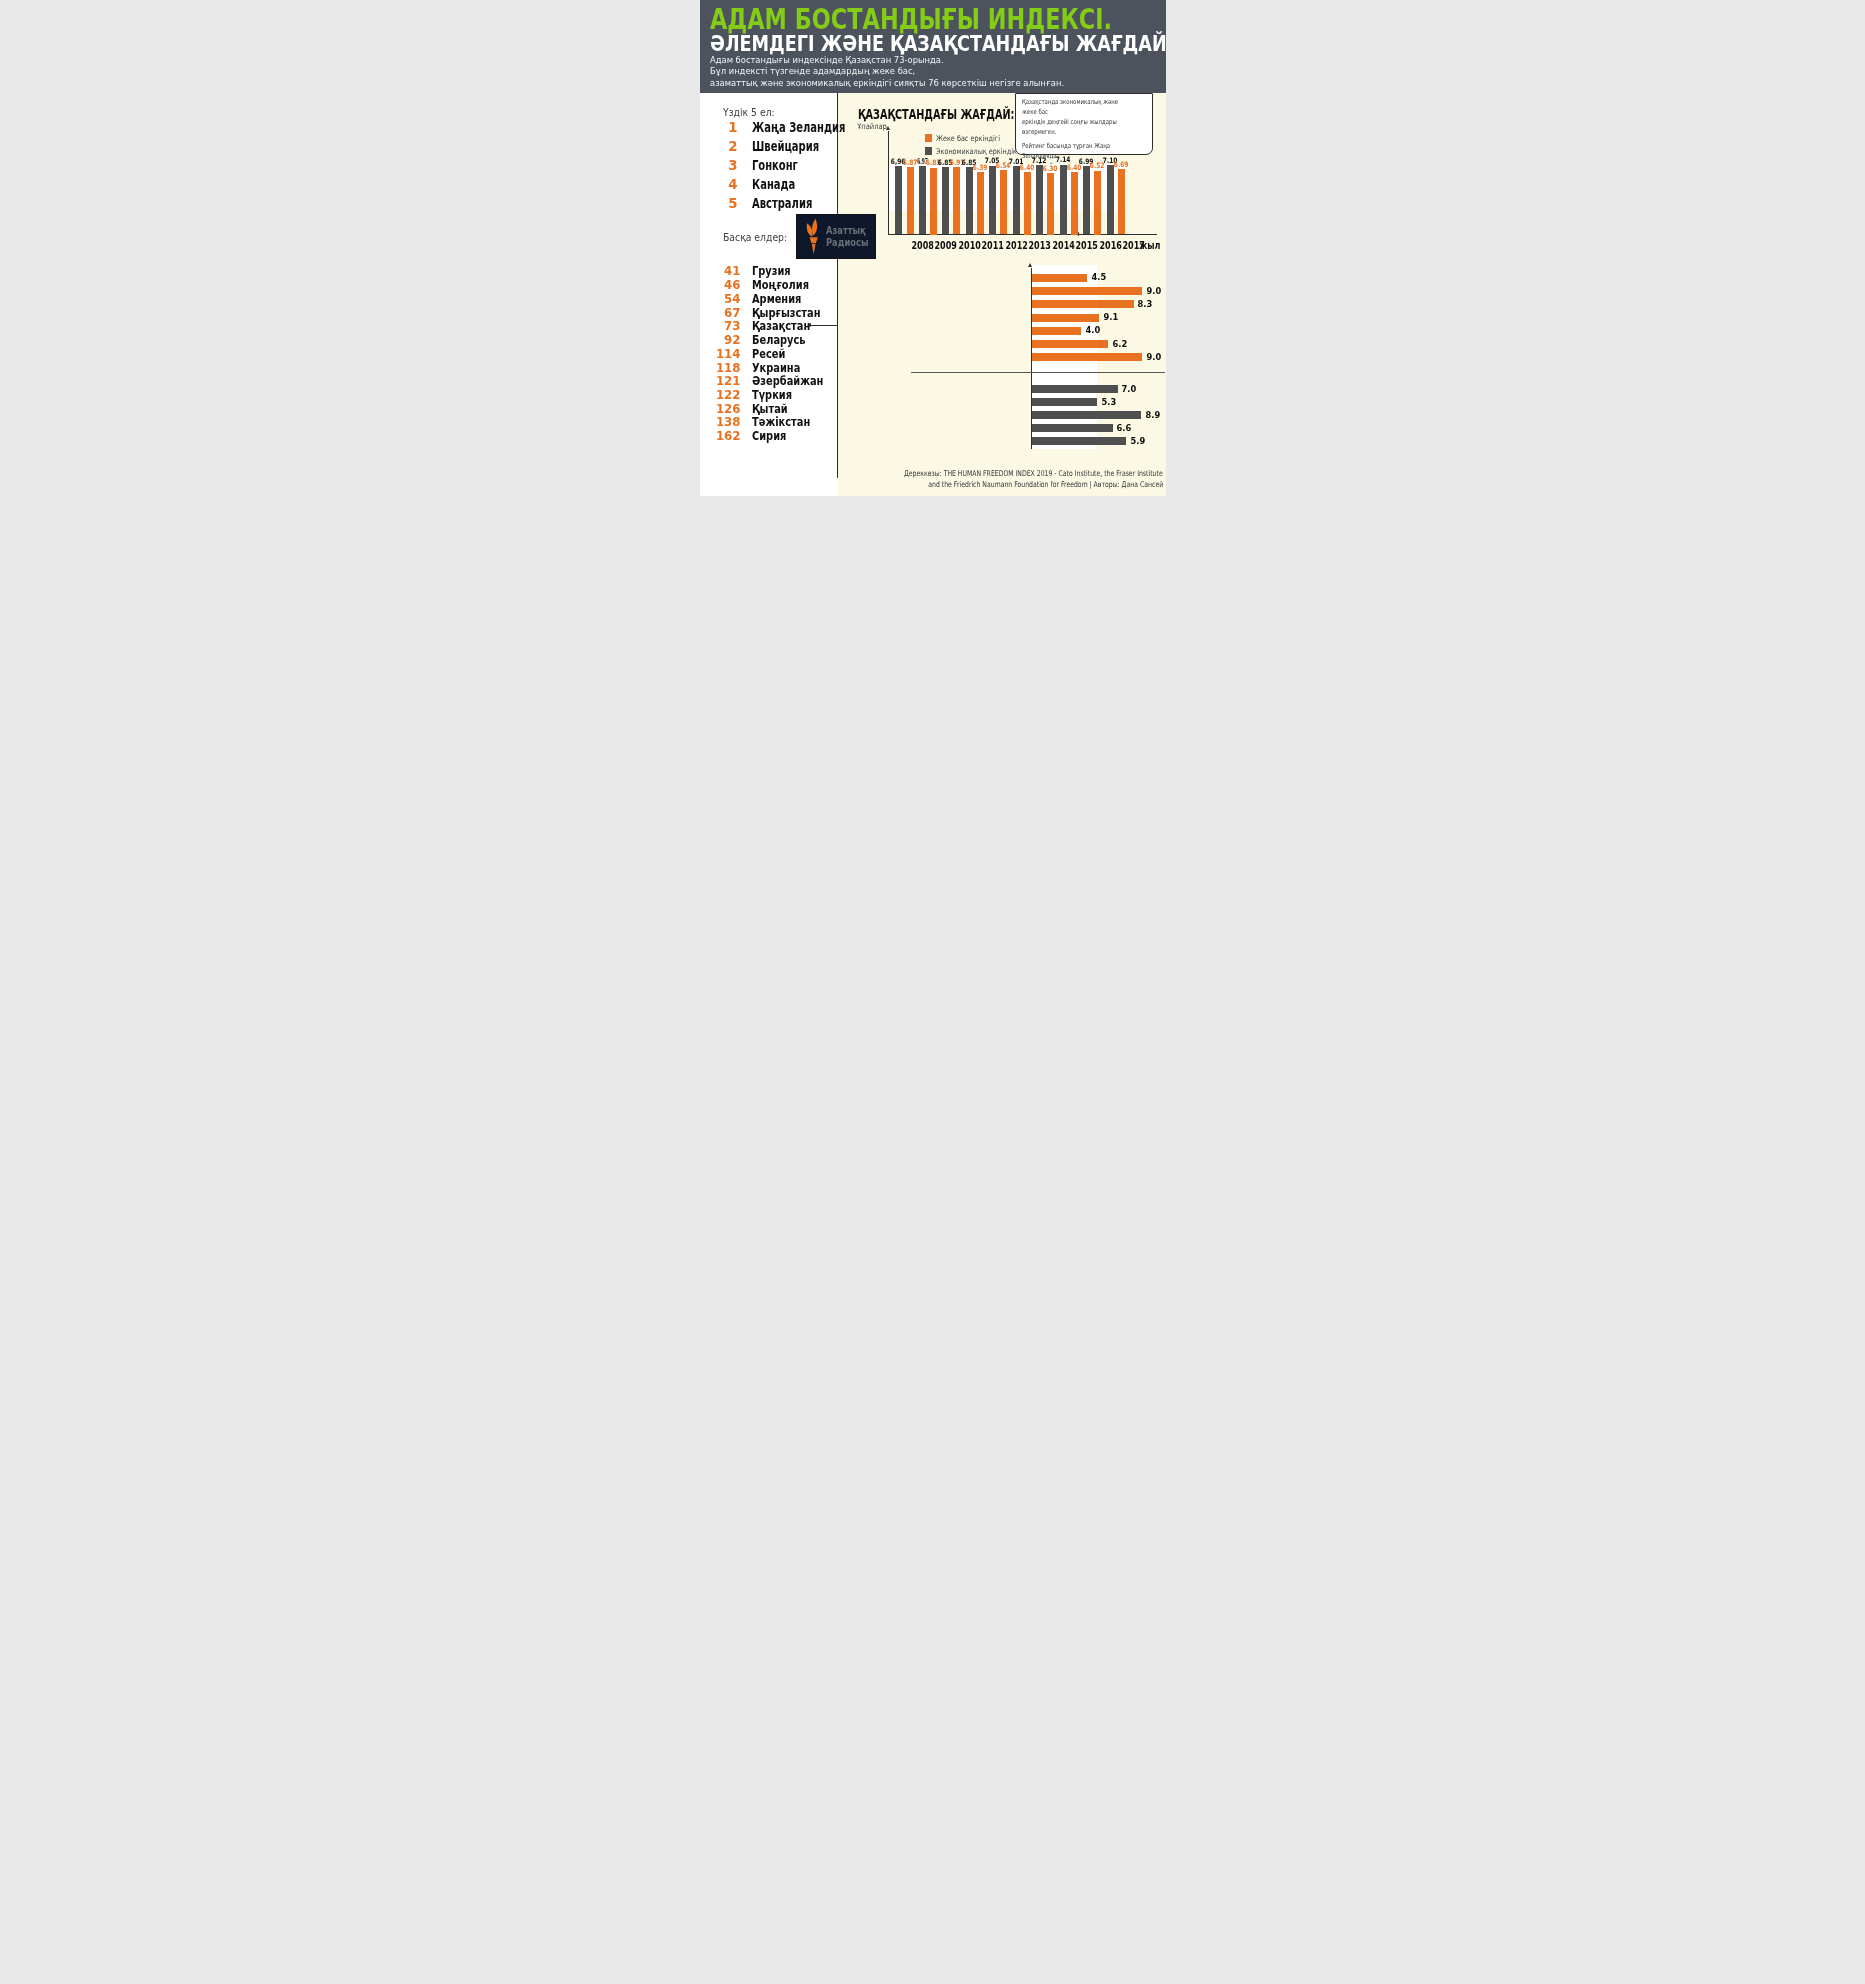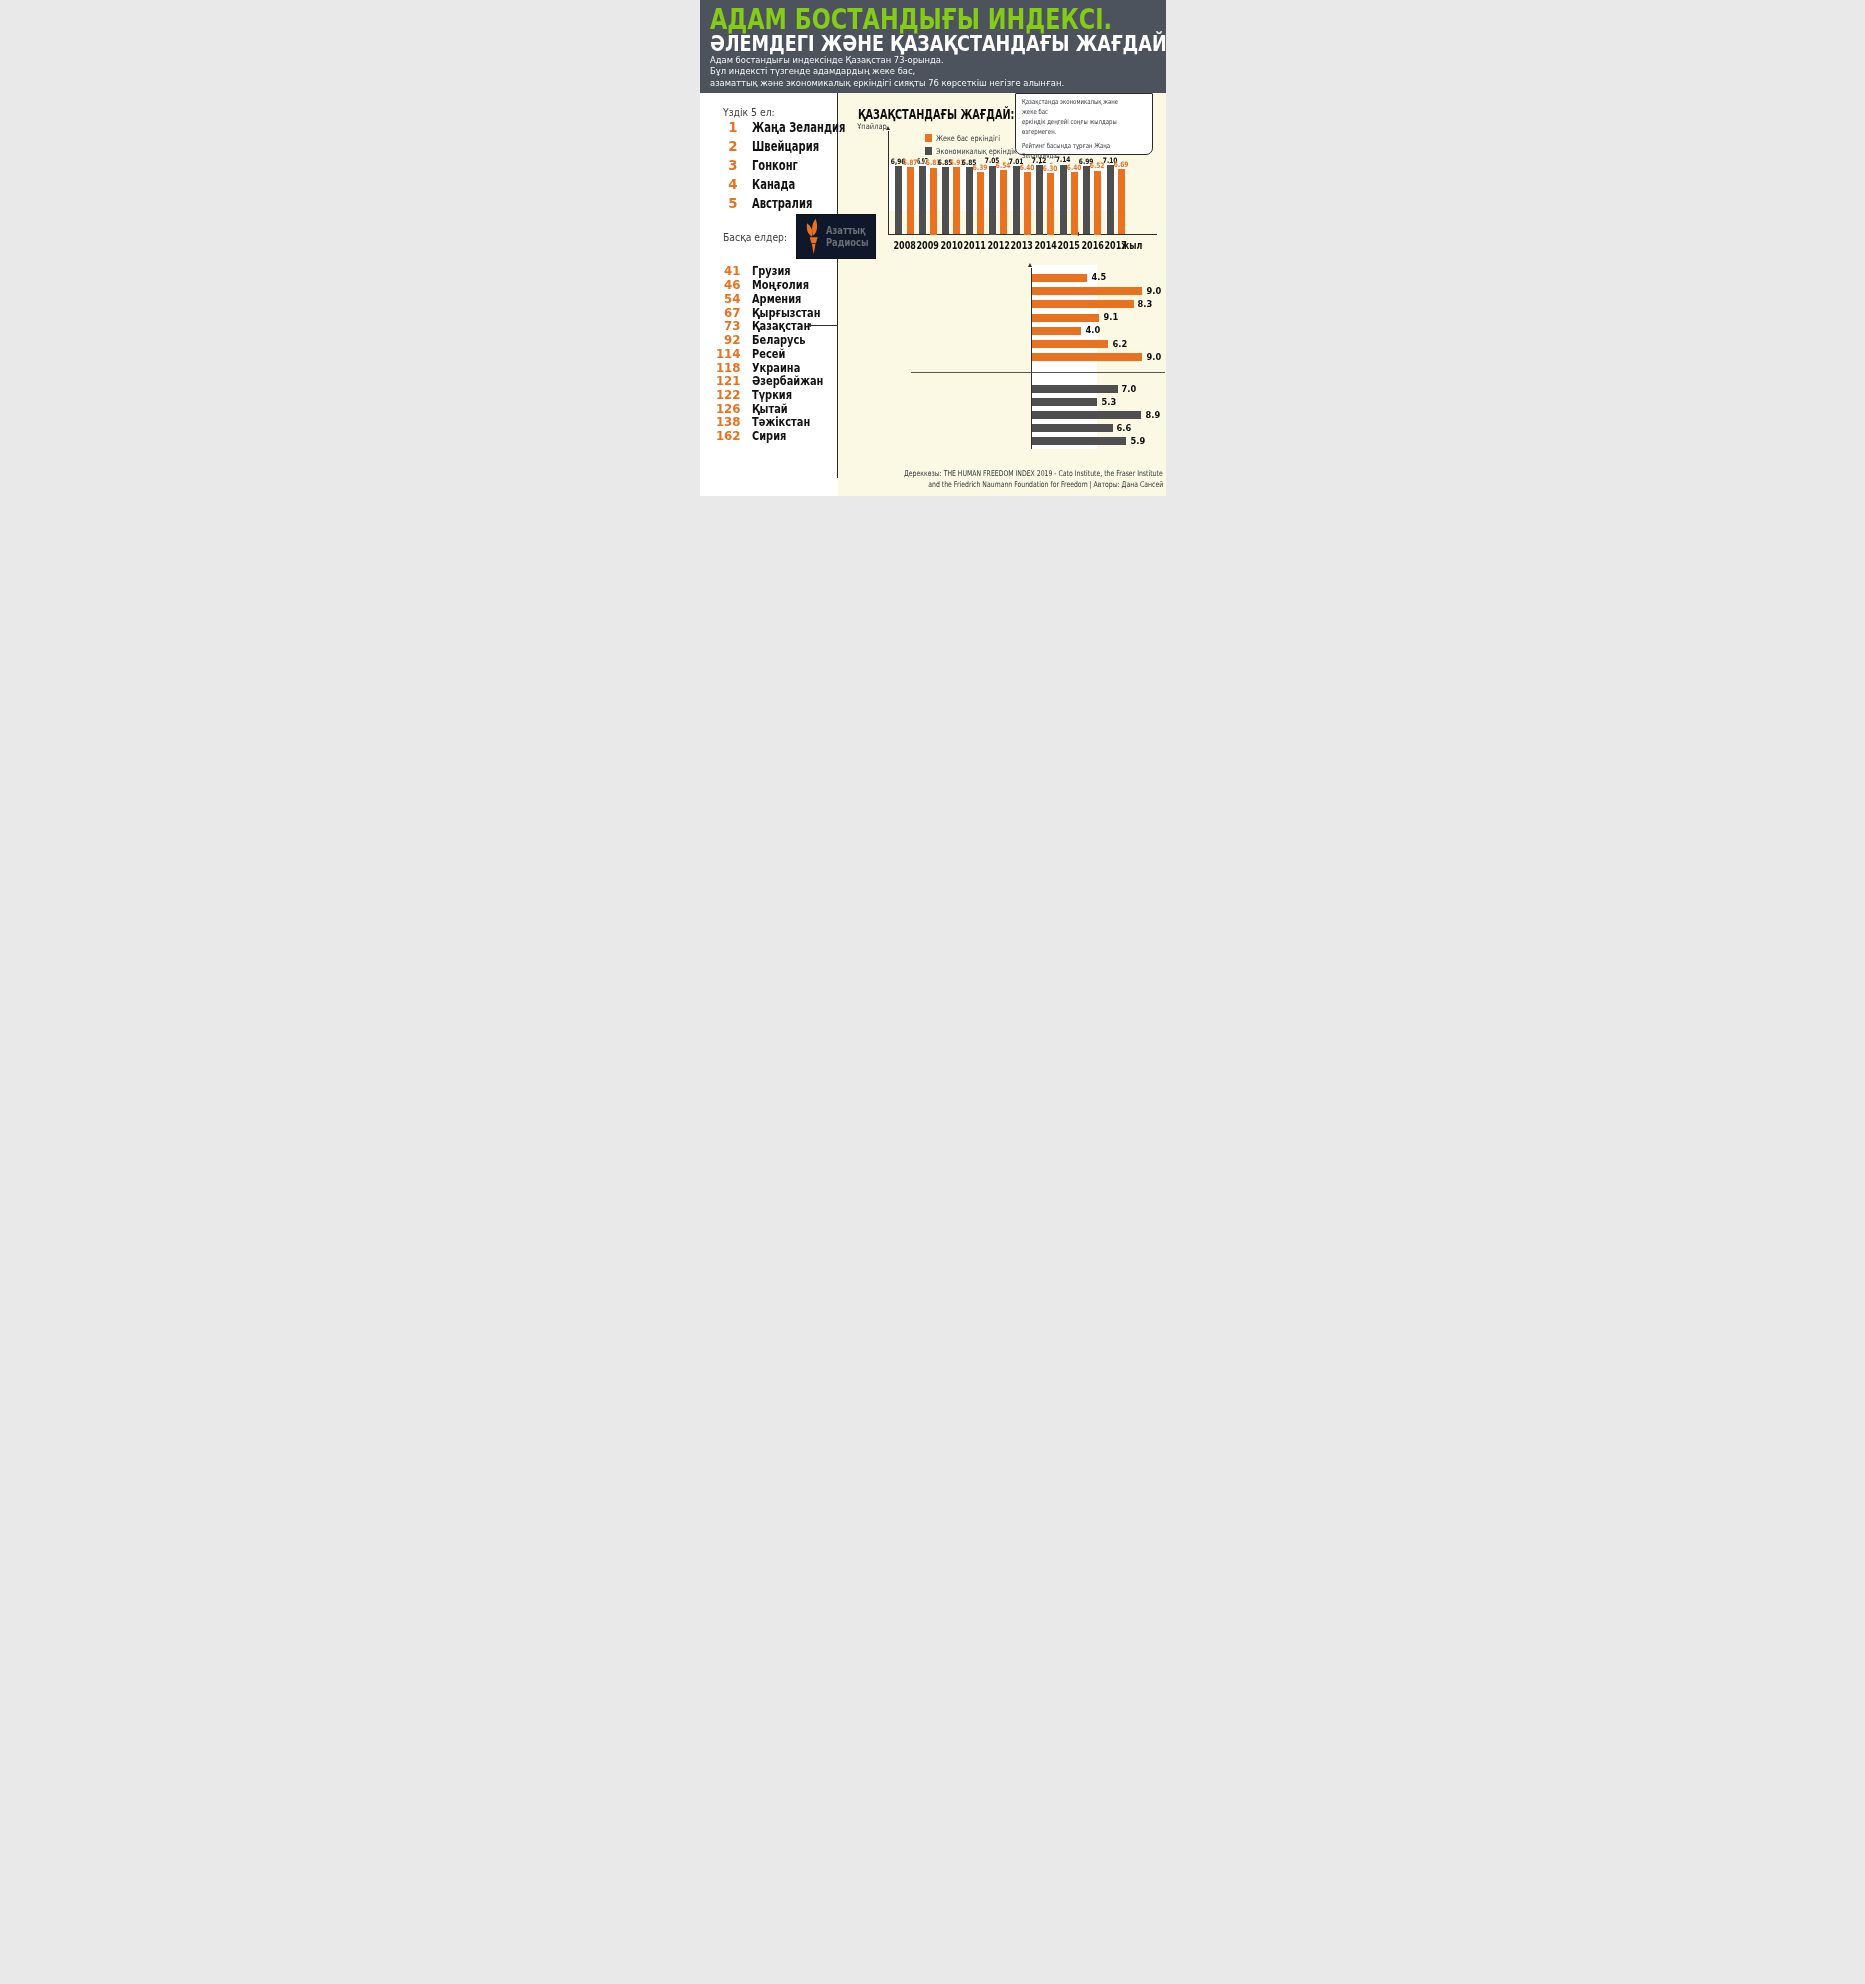"2008" .ylabels { margin-left: none -> 18px }
